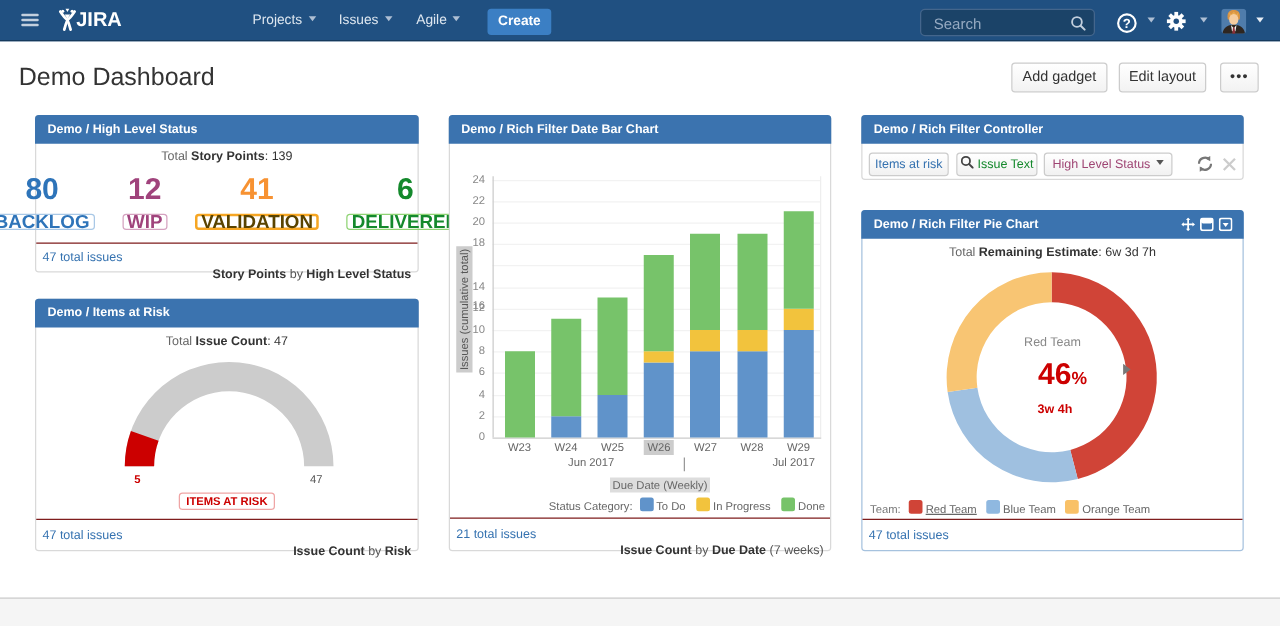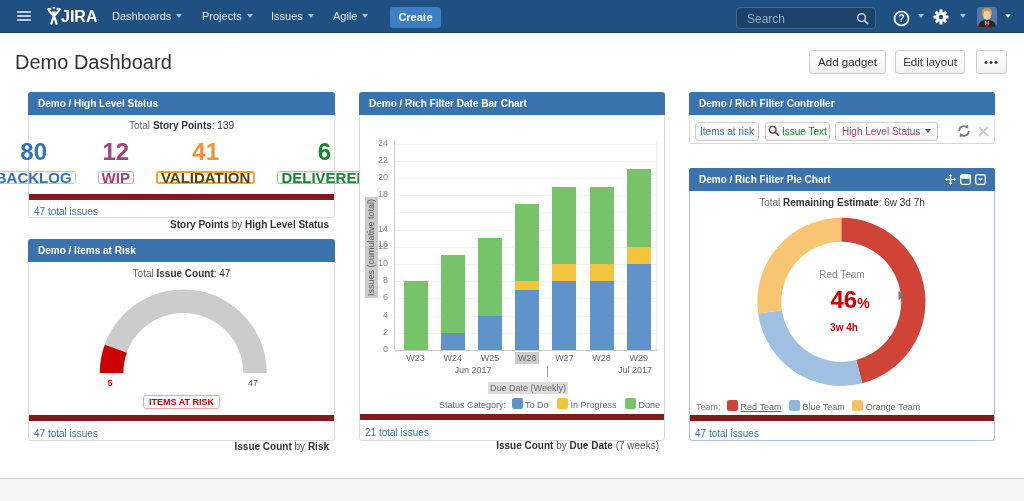"Dashboards" span.nav-item { html: <span>Dashboards<span></span></span> -> none }
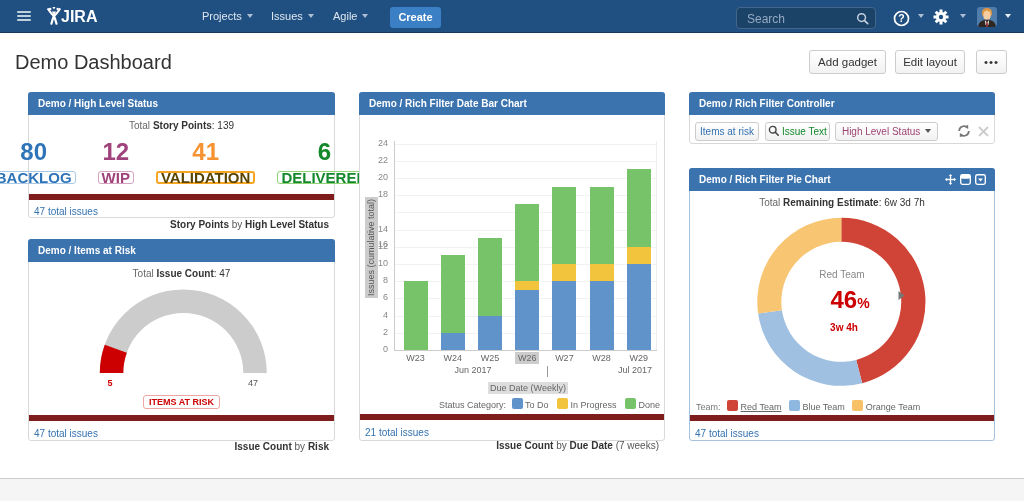"47 total issues" .gfoot { border-top: 6px solid #7f1d1d -> 1px solid #7f1d1d }
